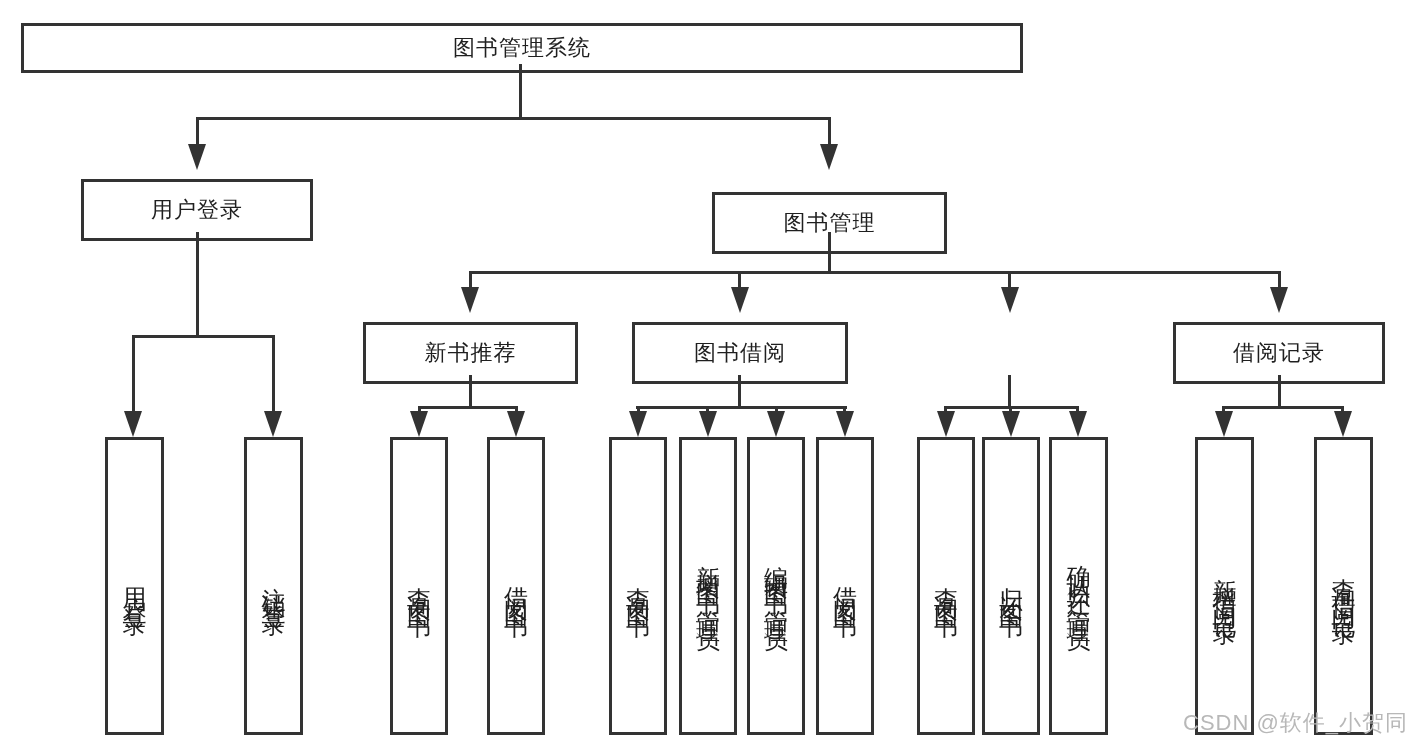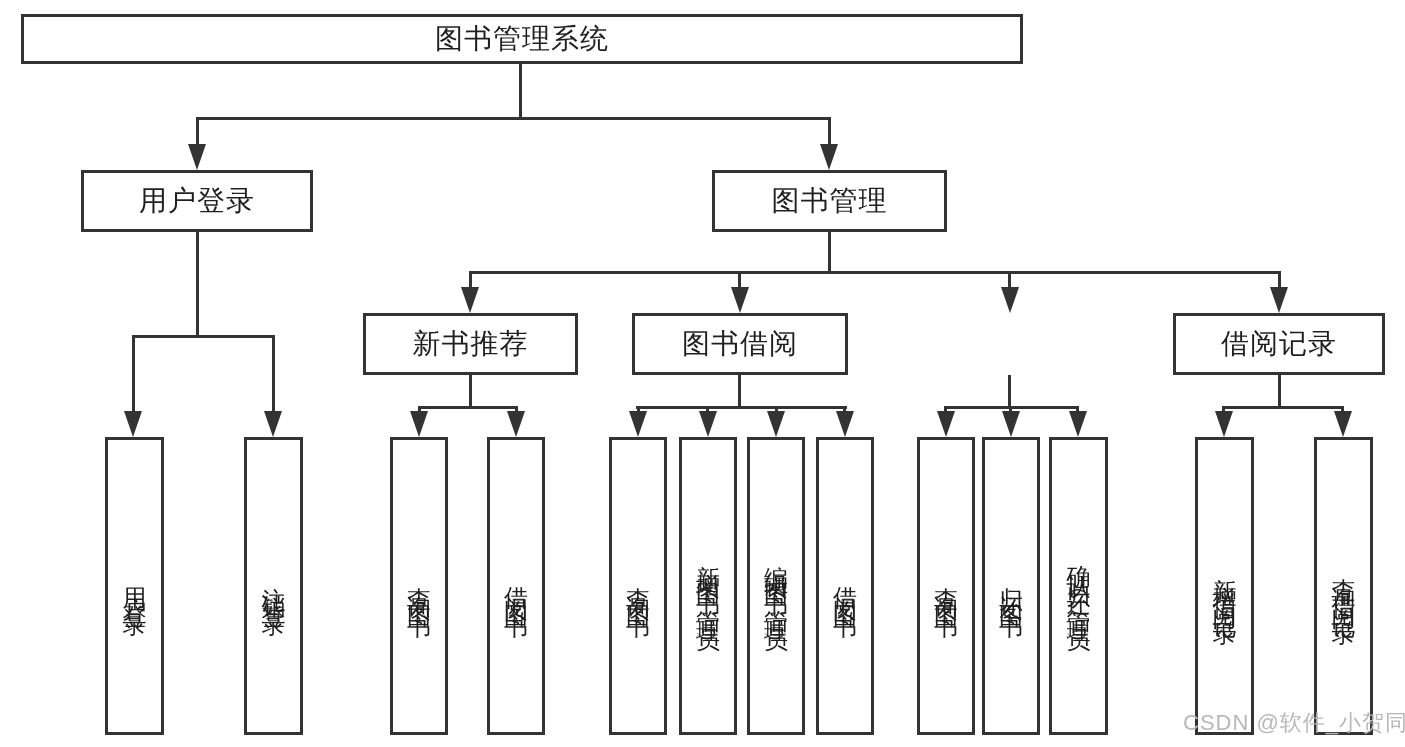"图书管理系统" .hbox { font-size: 28px -> 22px; margin-top: none -> 9px }
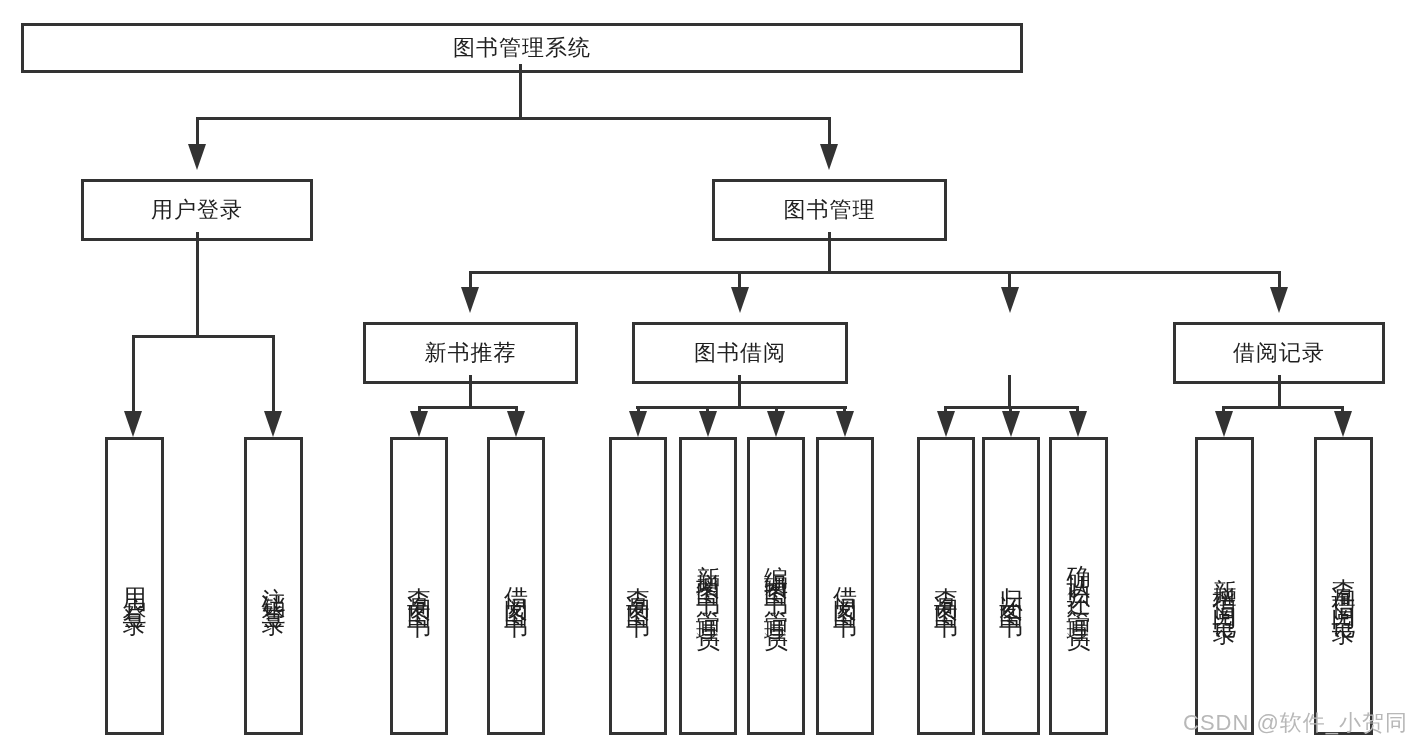"图书管理" div.box { top: 170px -> 183px }
